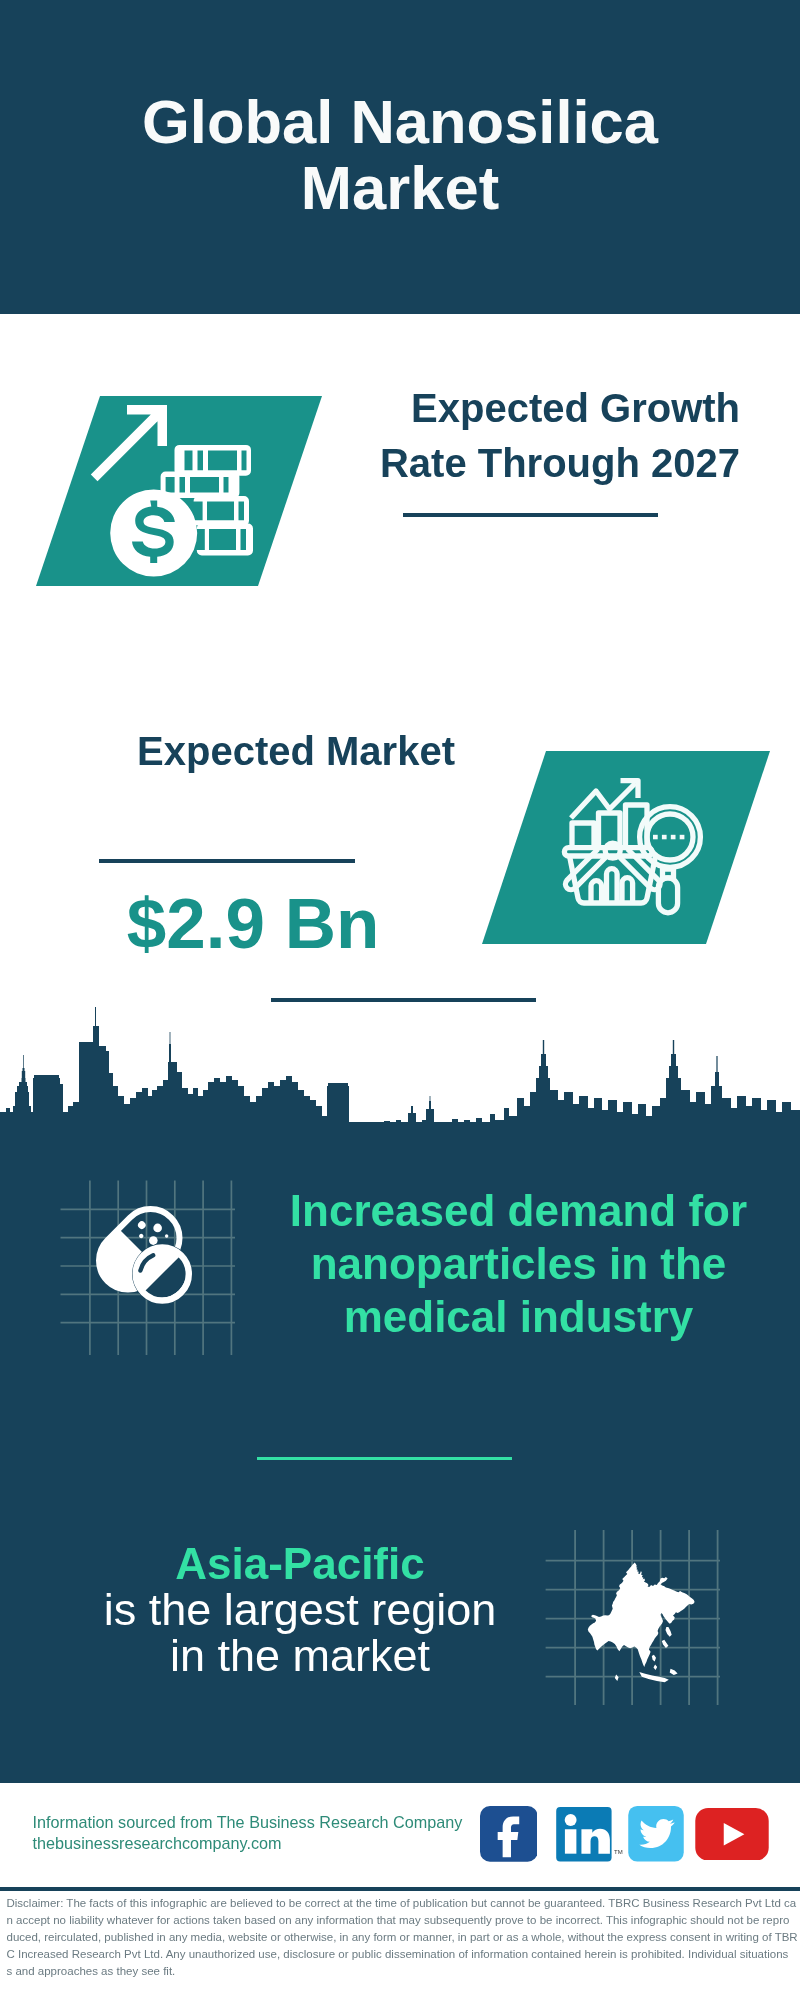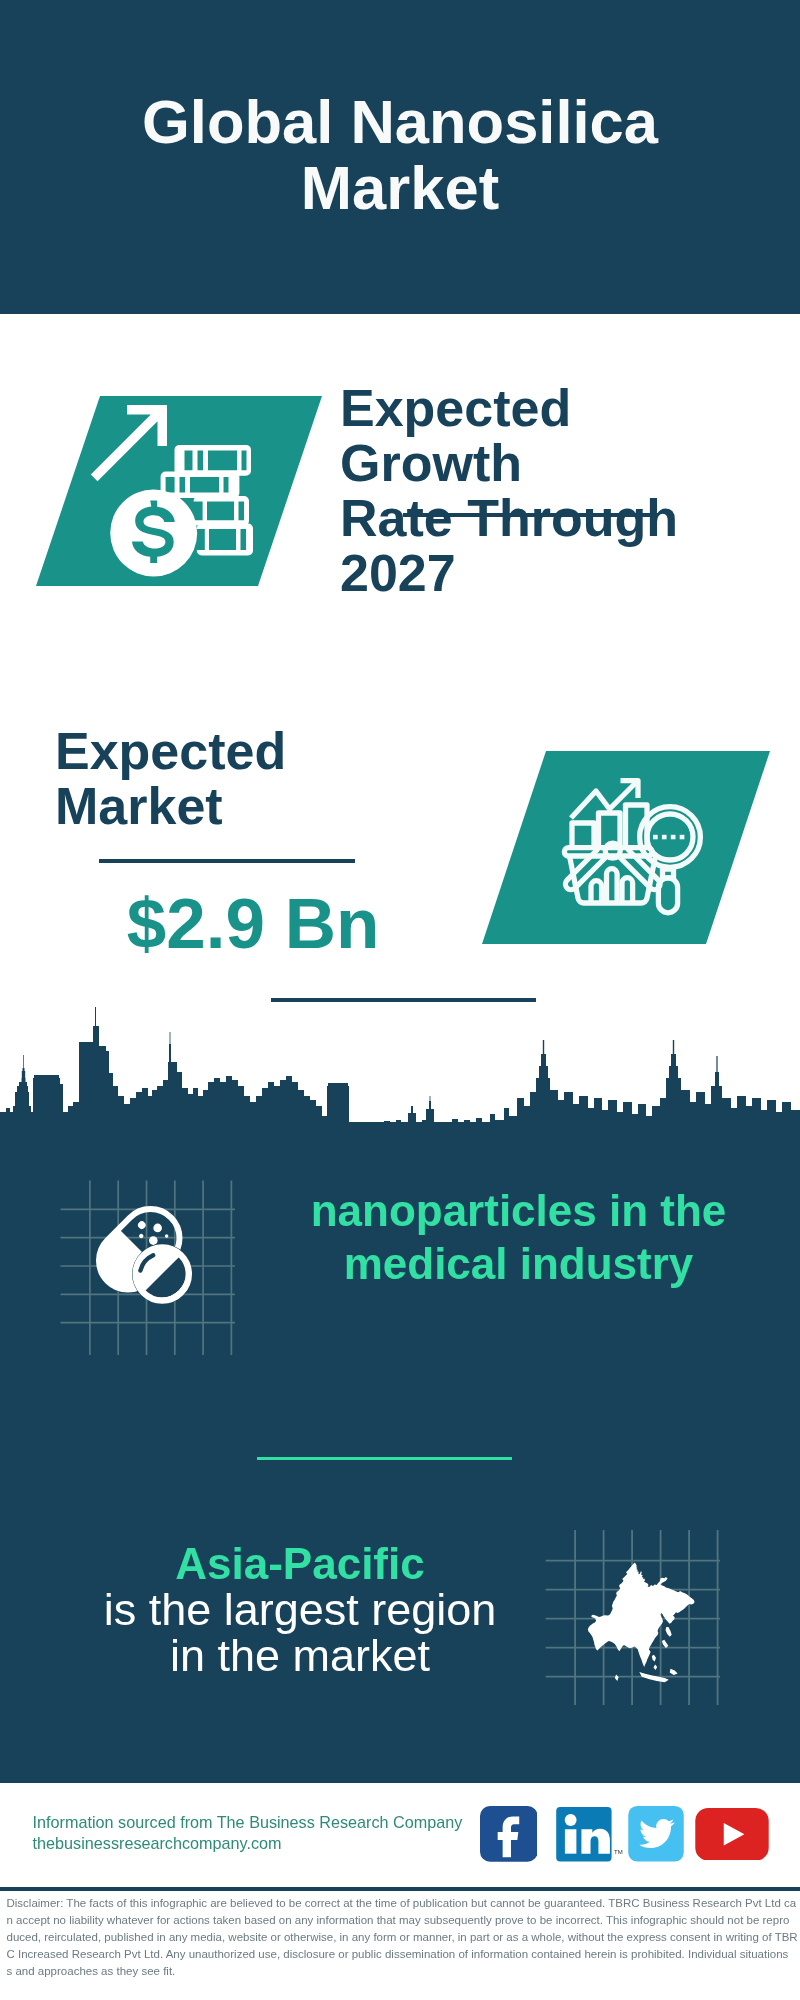"Expected Growth" .t-label { font-size: 52px -> 40px; text-align: left -> right }
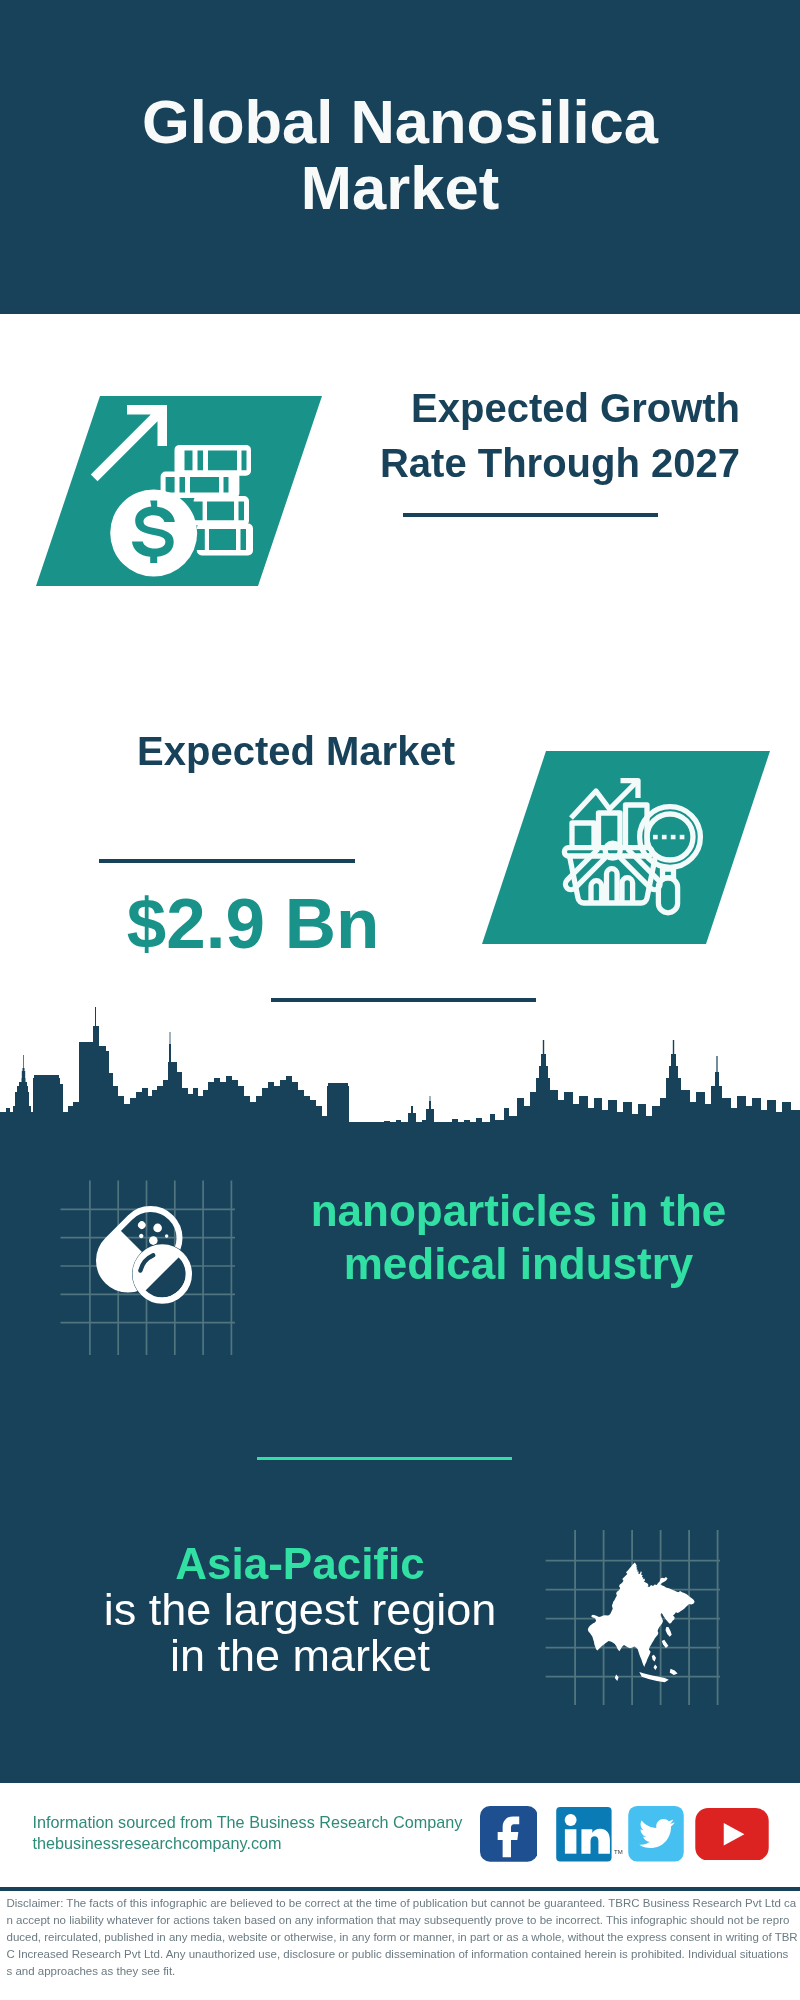"Increased demand for" div { html: none -> <div>Increased demand for</div> }
